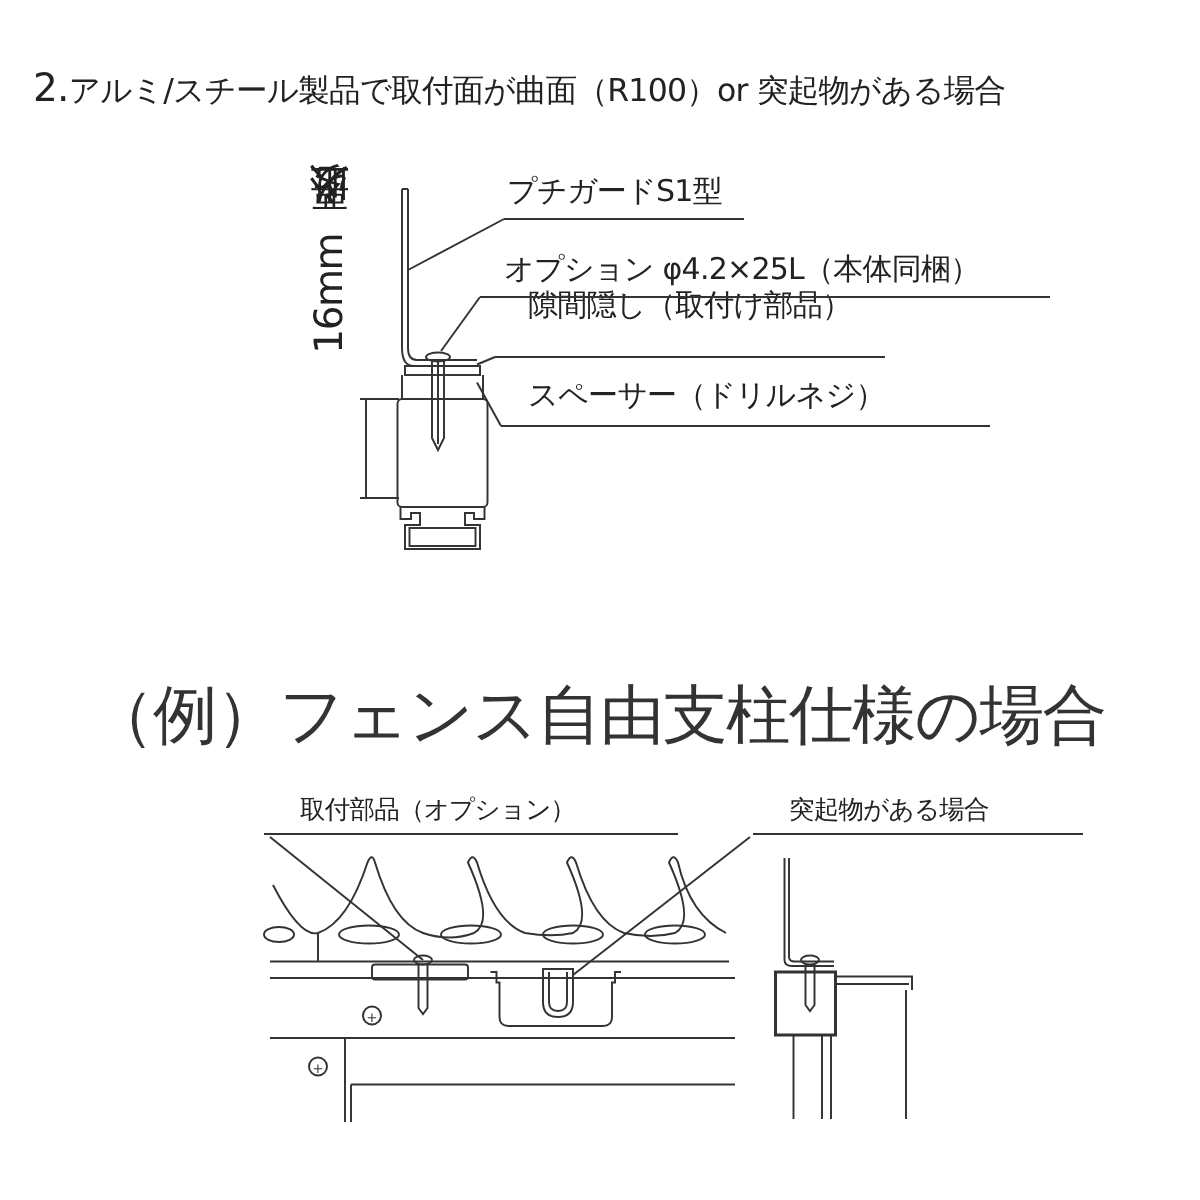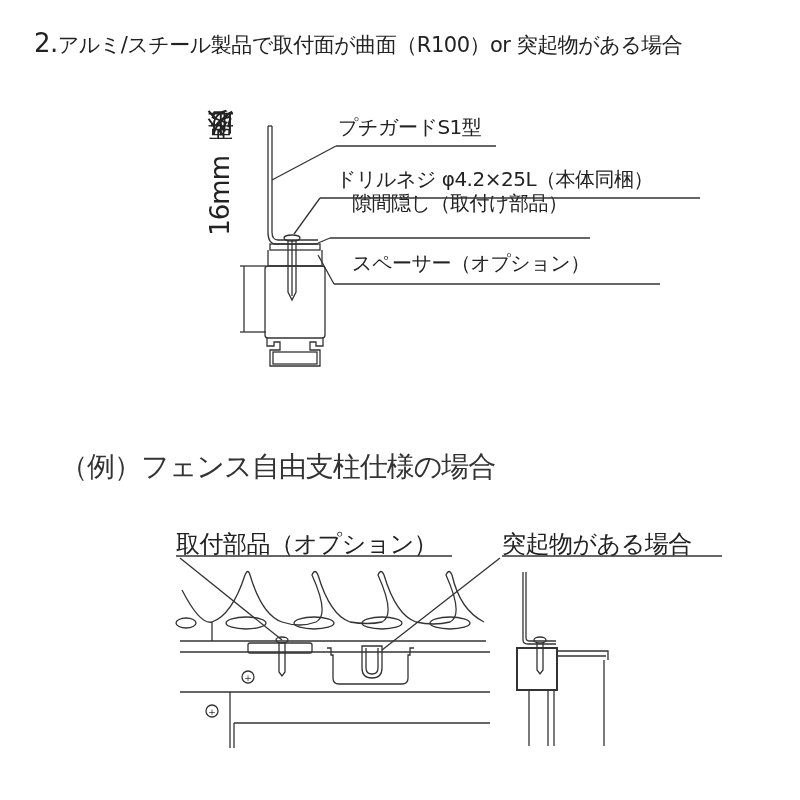"2.アルミ/スチール製品で取付面が曲面（R100）or 突起物がある場合" .title { margin-left: 12px -> none; top: 28px -> 44px }
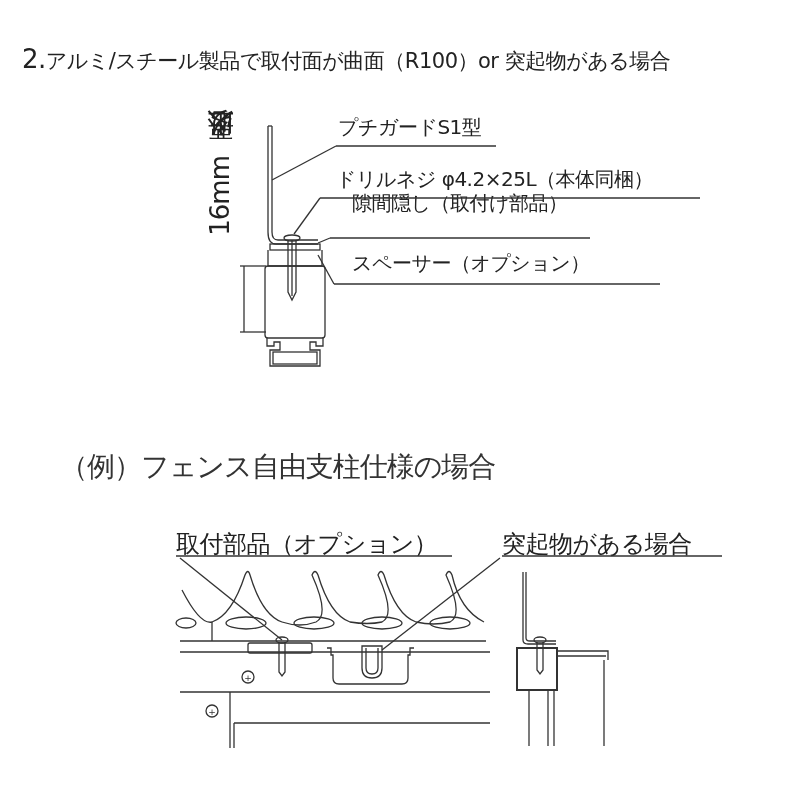"ドリルネジ φ4.2×25L（本体同梱）" div.lbl { text: ドリルネジ -> オプション }
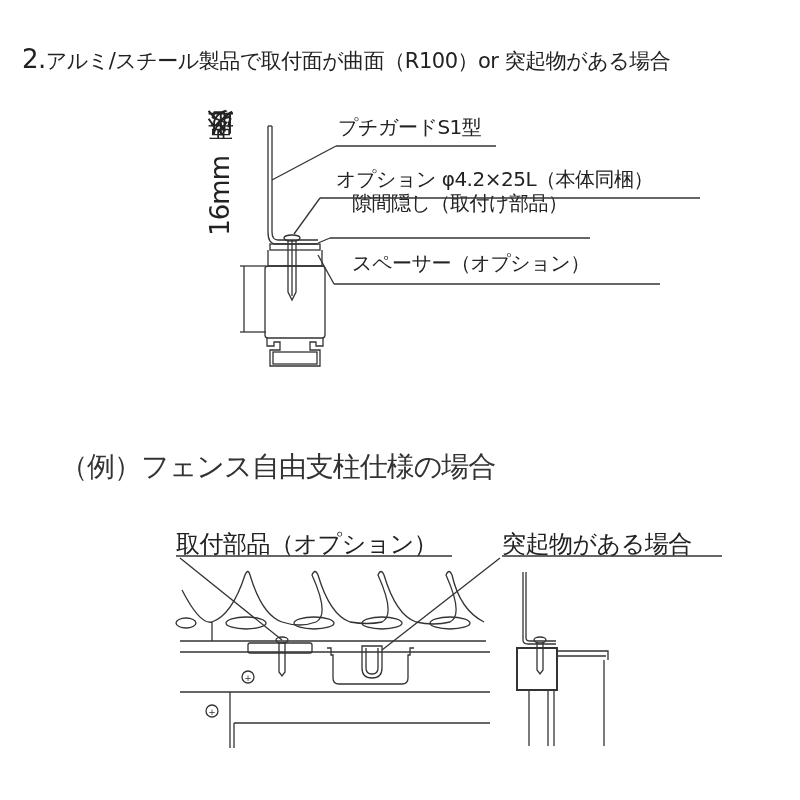"スペーサー（オプション）" div.lbl { text: オプション -> ドリルネジ }
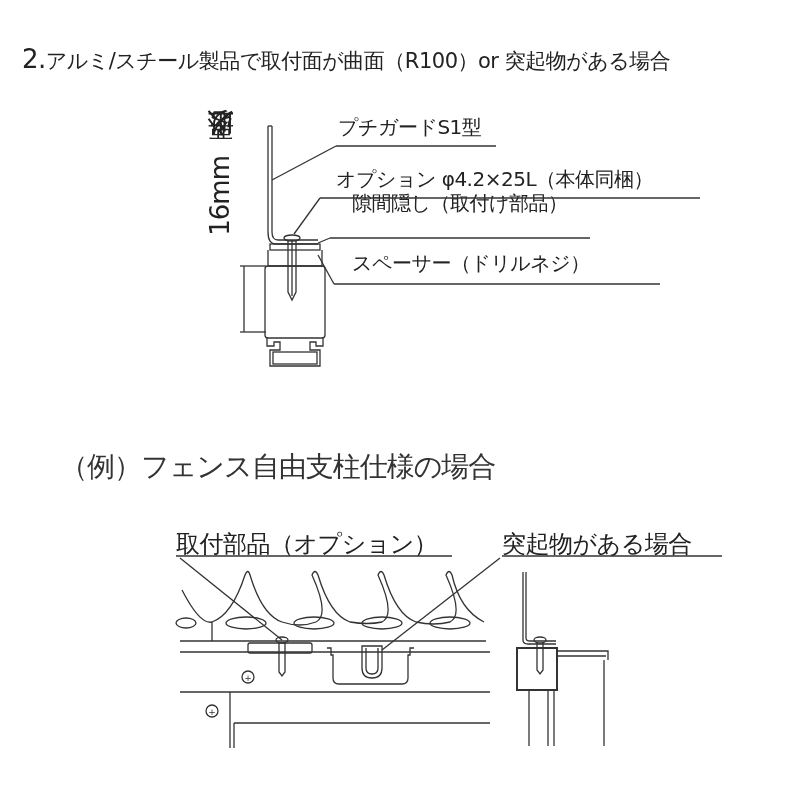"（例）フェンス自由支柱仕様の場合" .sub { font-size: 28px -> 43px }
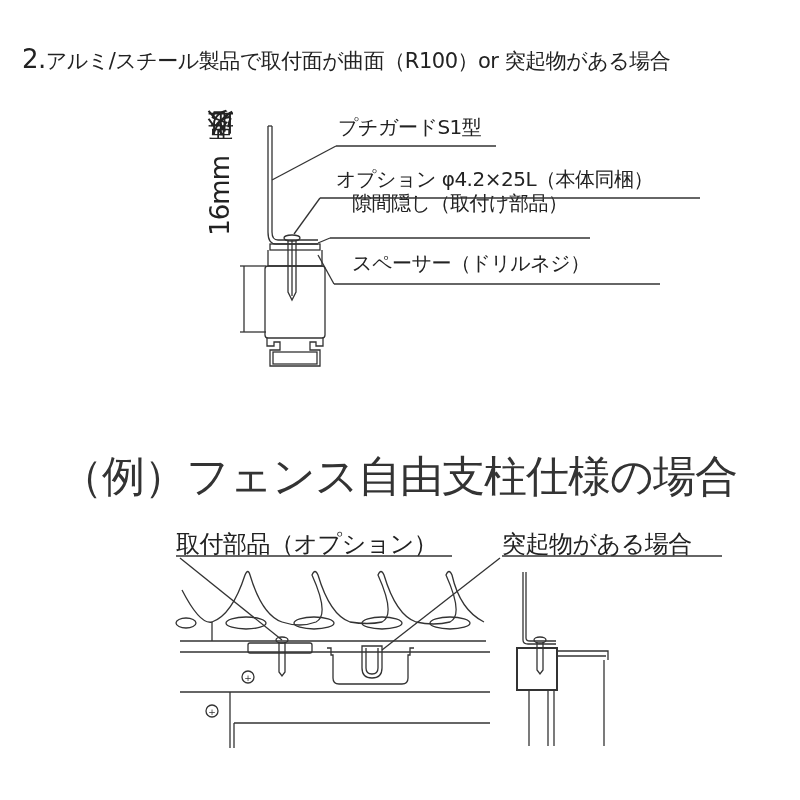"取付部品（オプション）" .l2 { font-size: 24px -> 17px; margin-left: none -> 24px }
